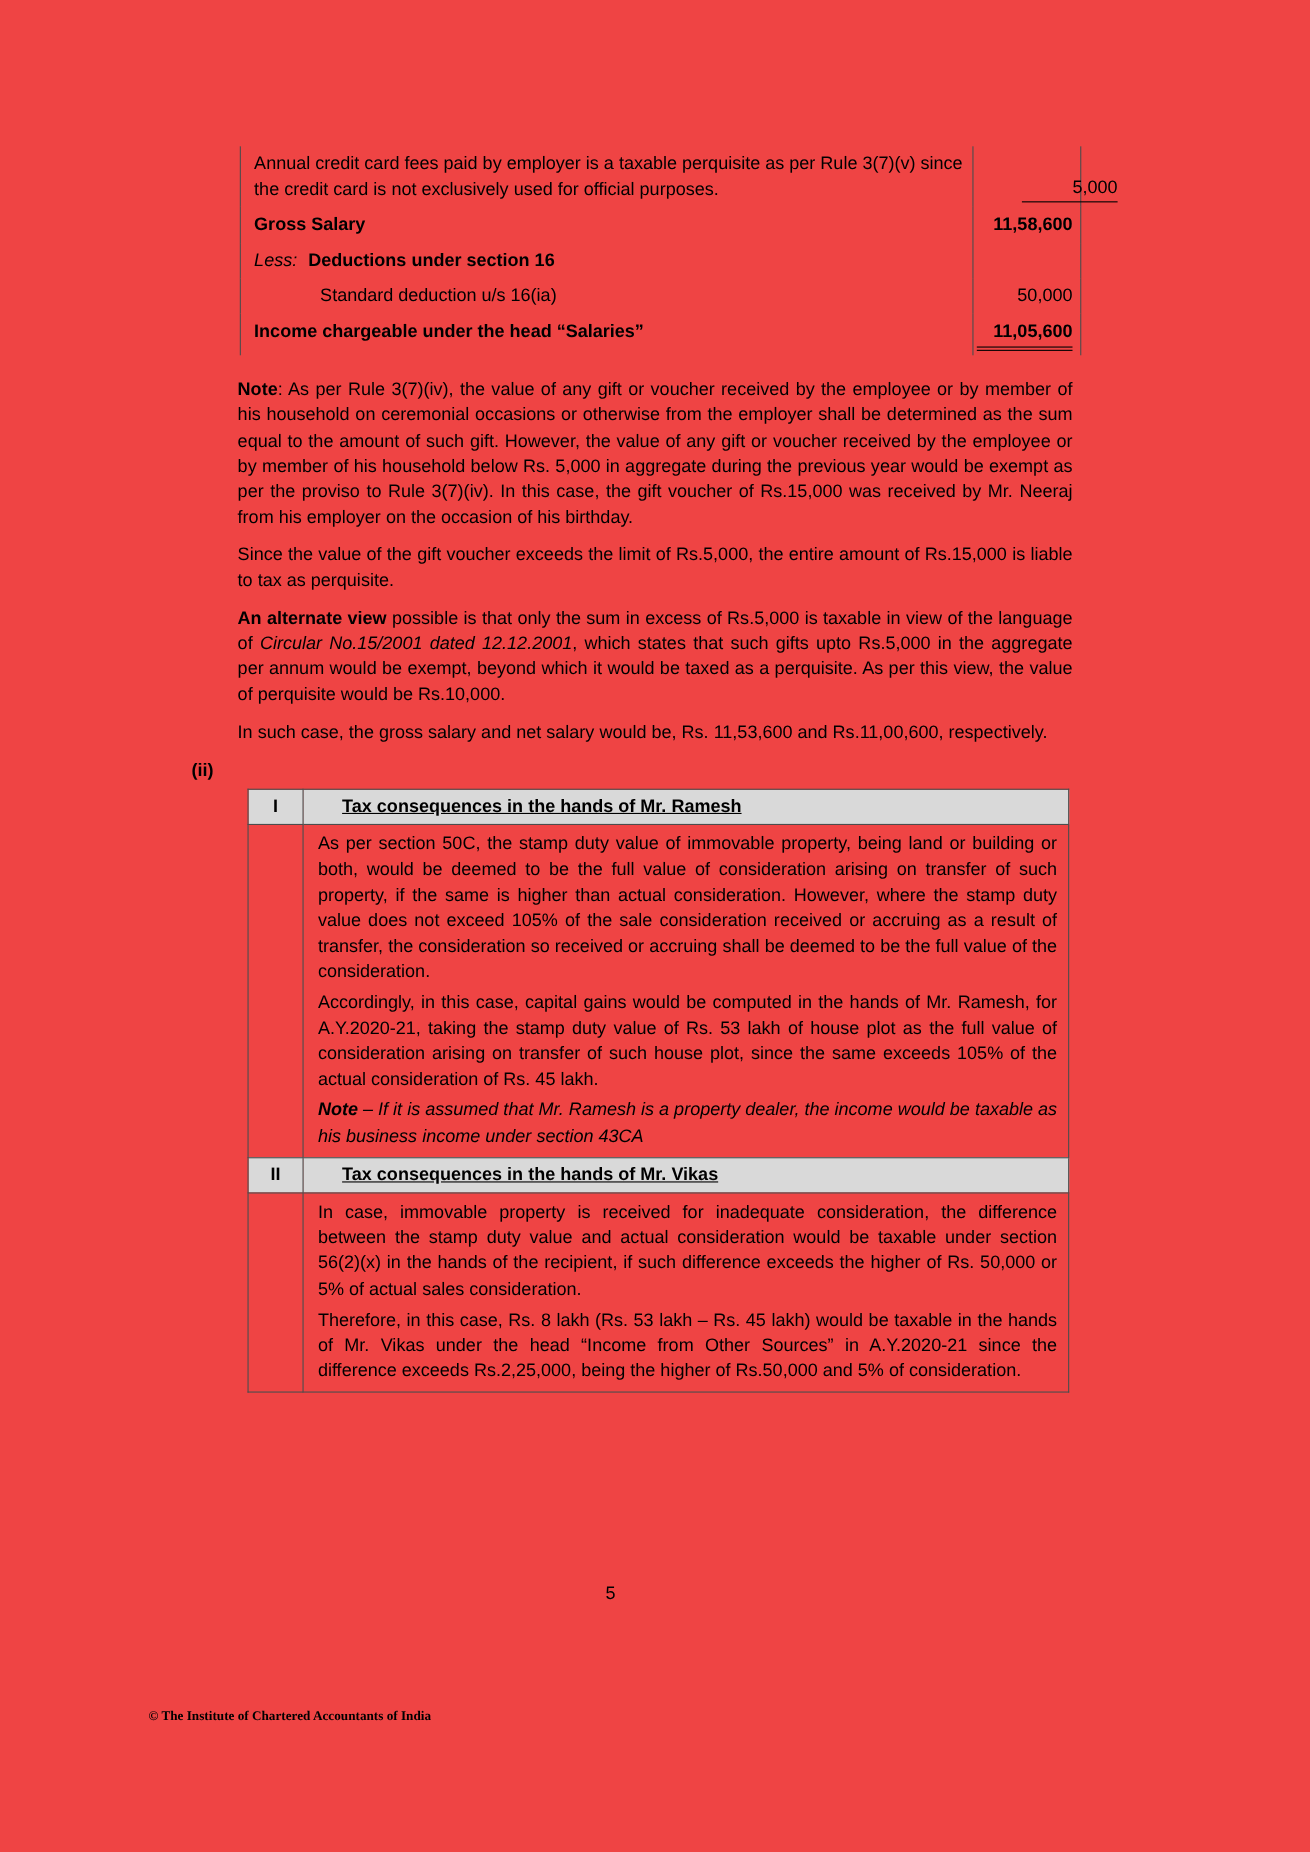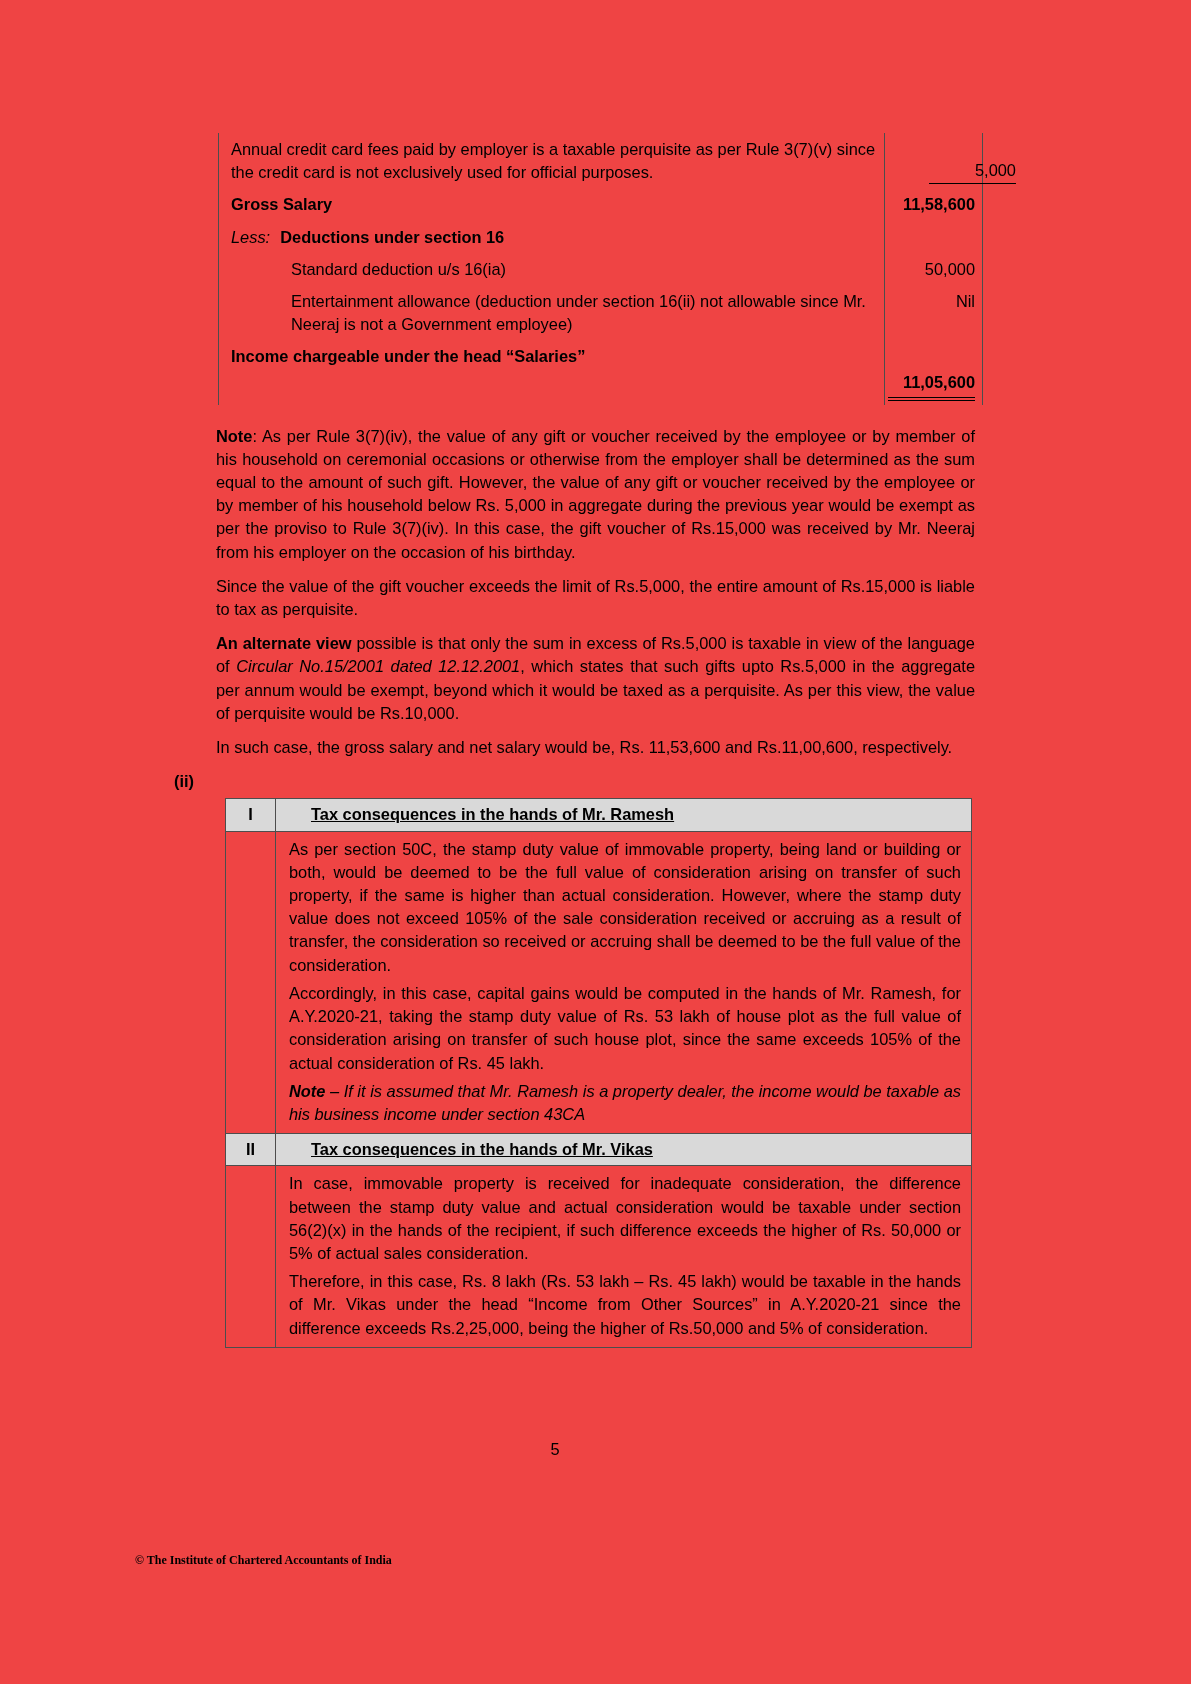"Entertainment allowance (deduction under" tr { html: <tr> <td> <span>Entertainment allowance (deduction under section 16(ii) not allowable since Mr. Neeraj is not a Government employee)</span> </td> <td> <span>Nil</span> </td> </tr> -> none }
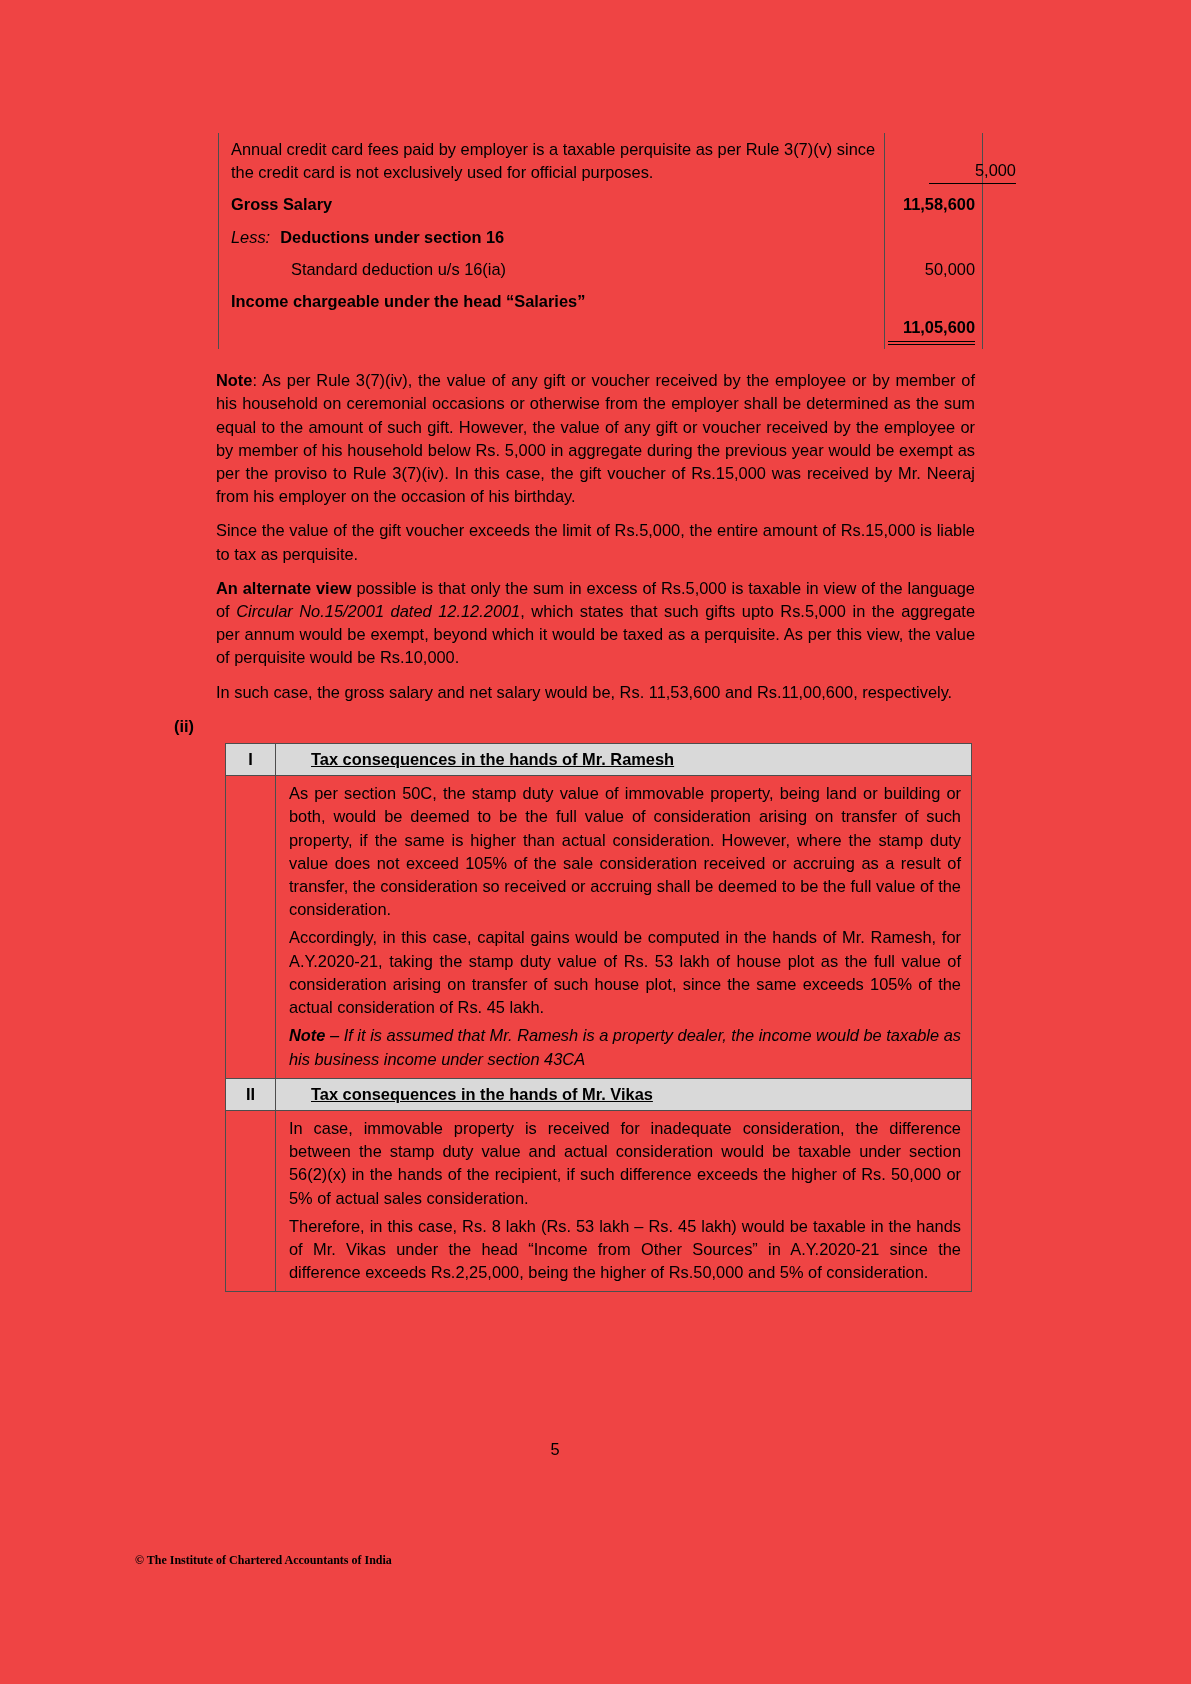"11,05,600" .rule2 { margin-top: 26px -> none }
